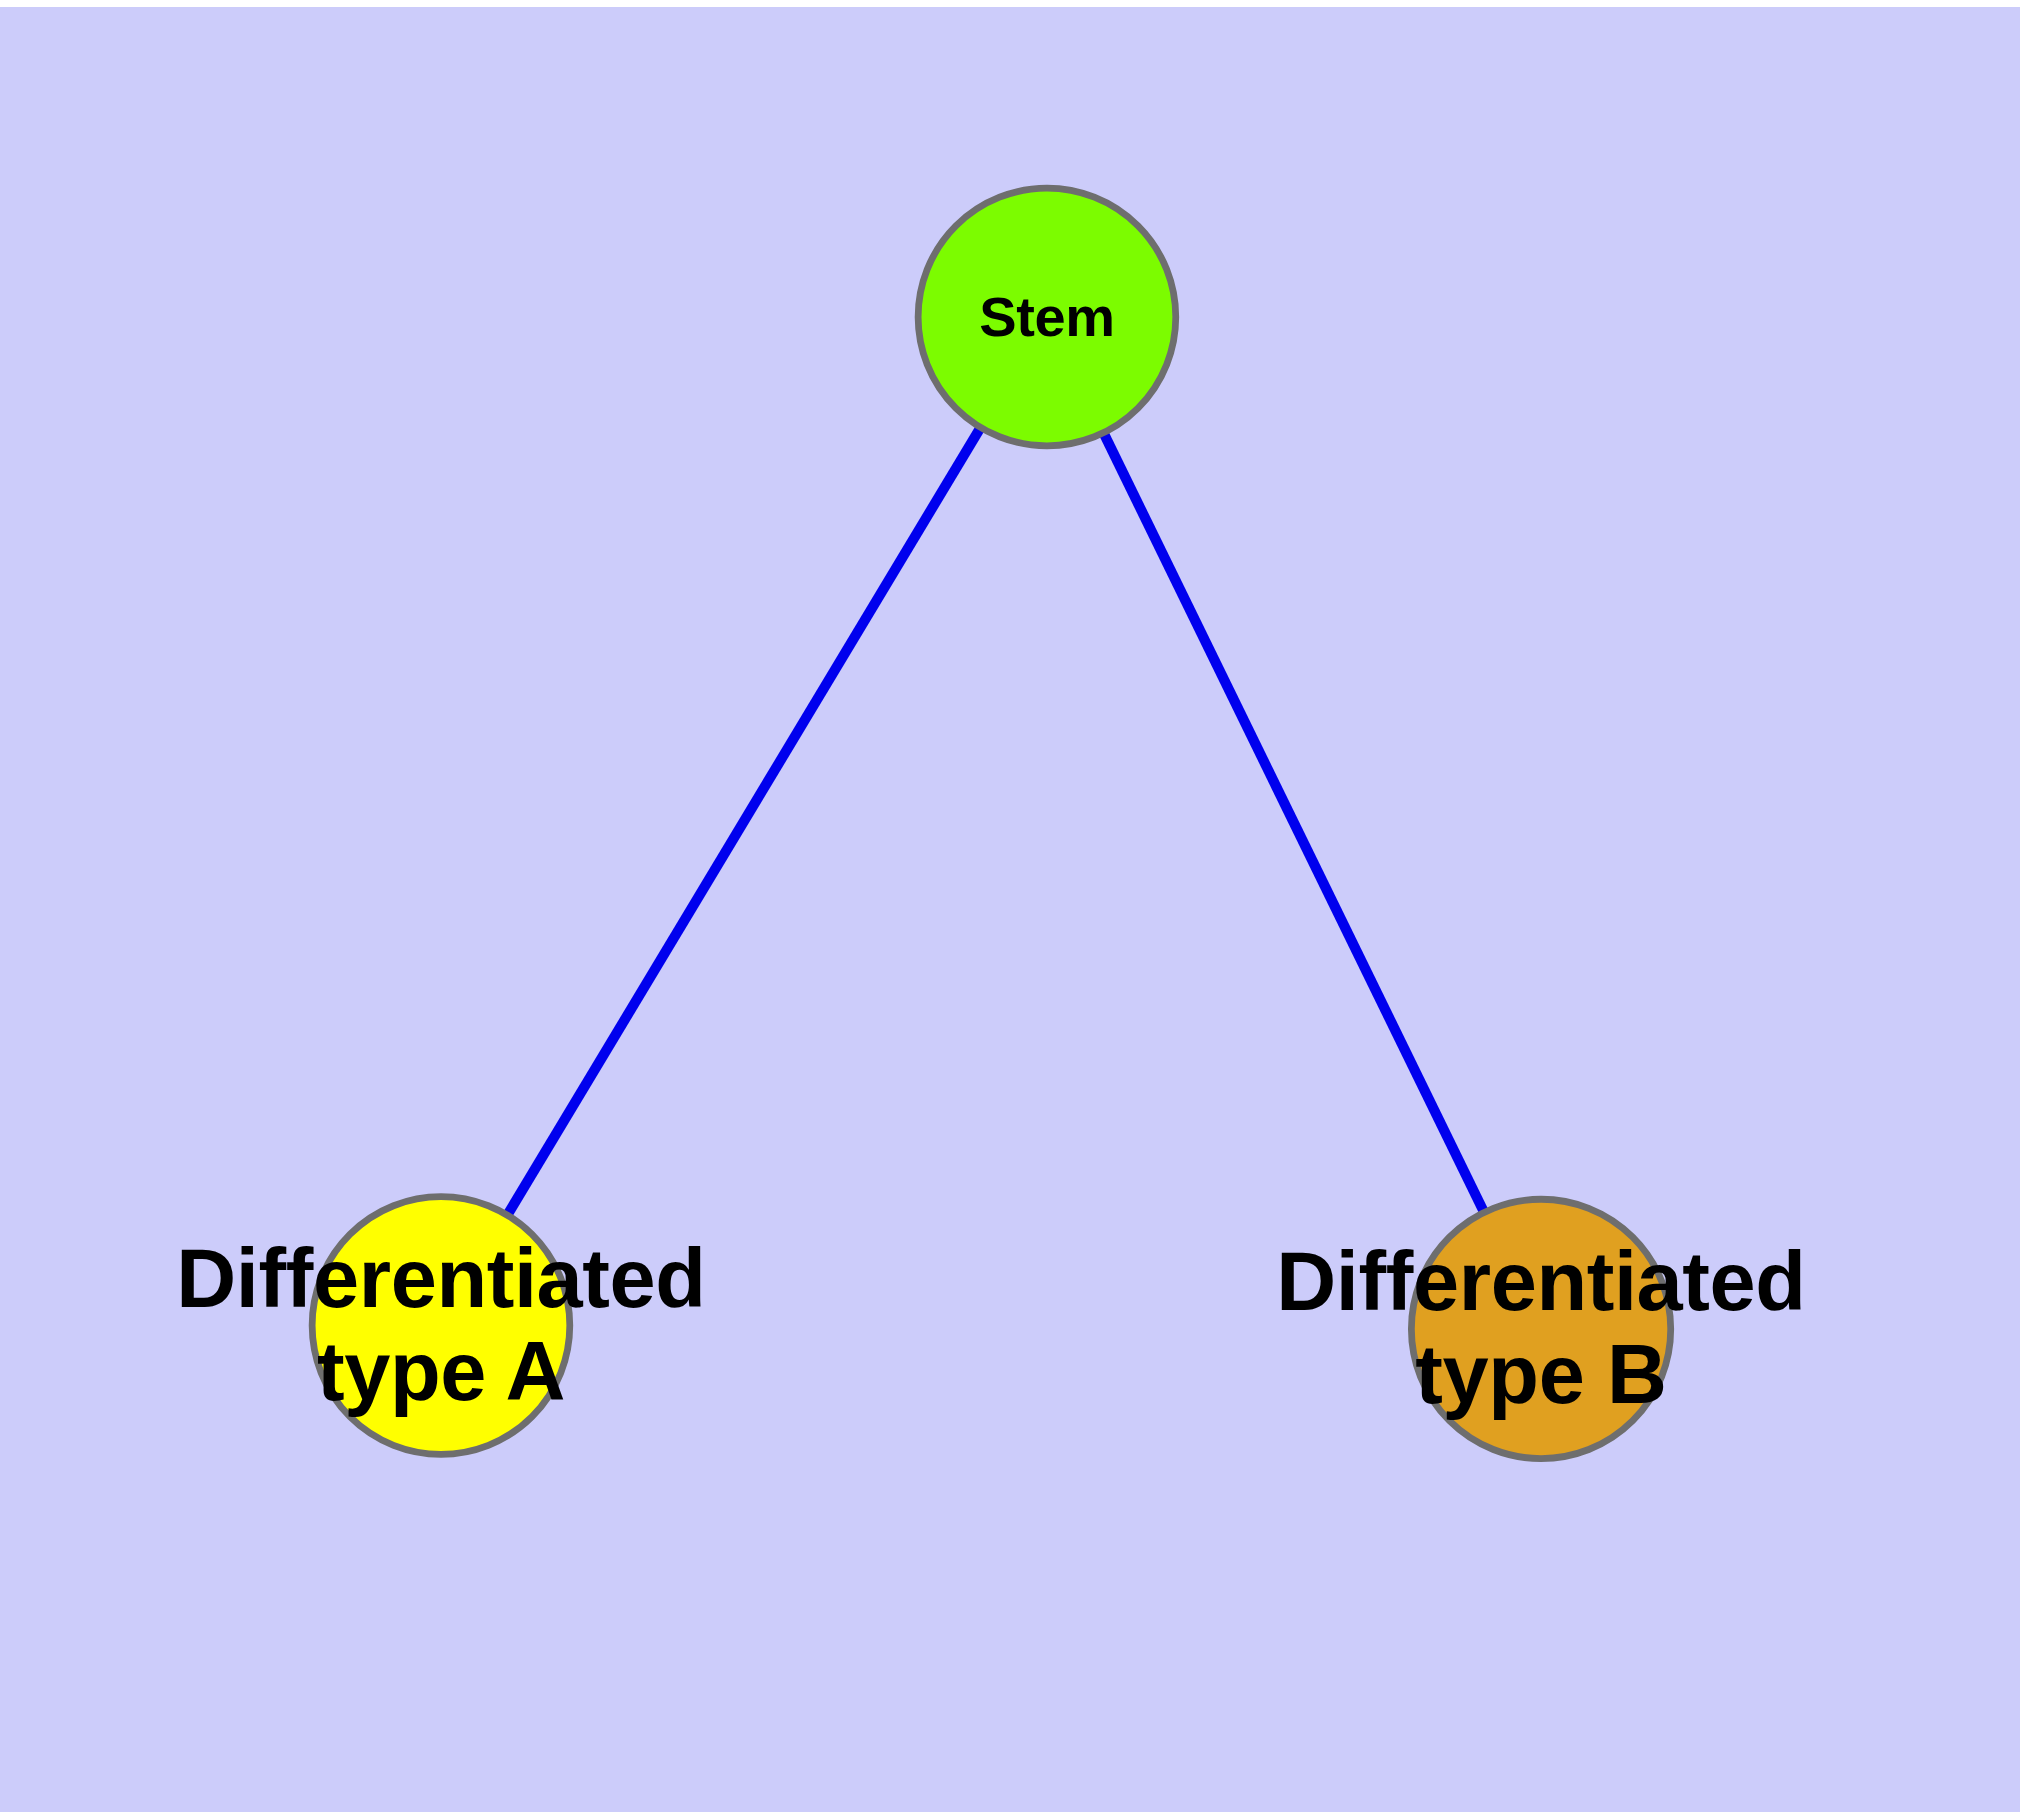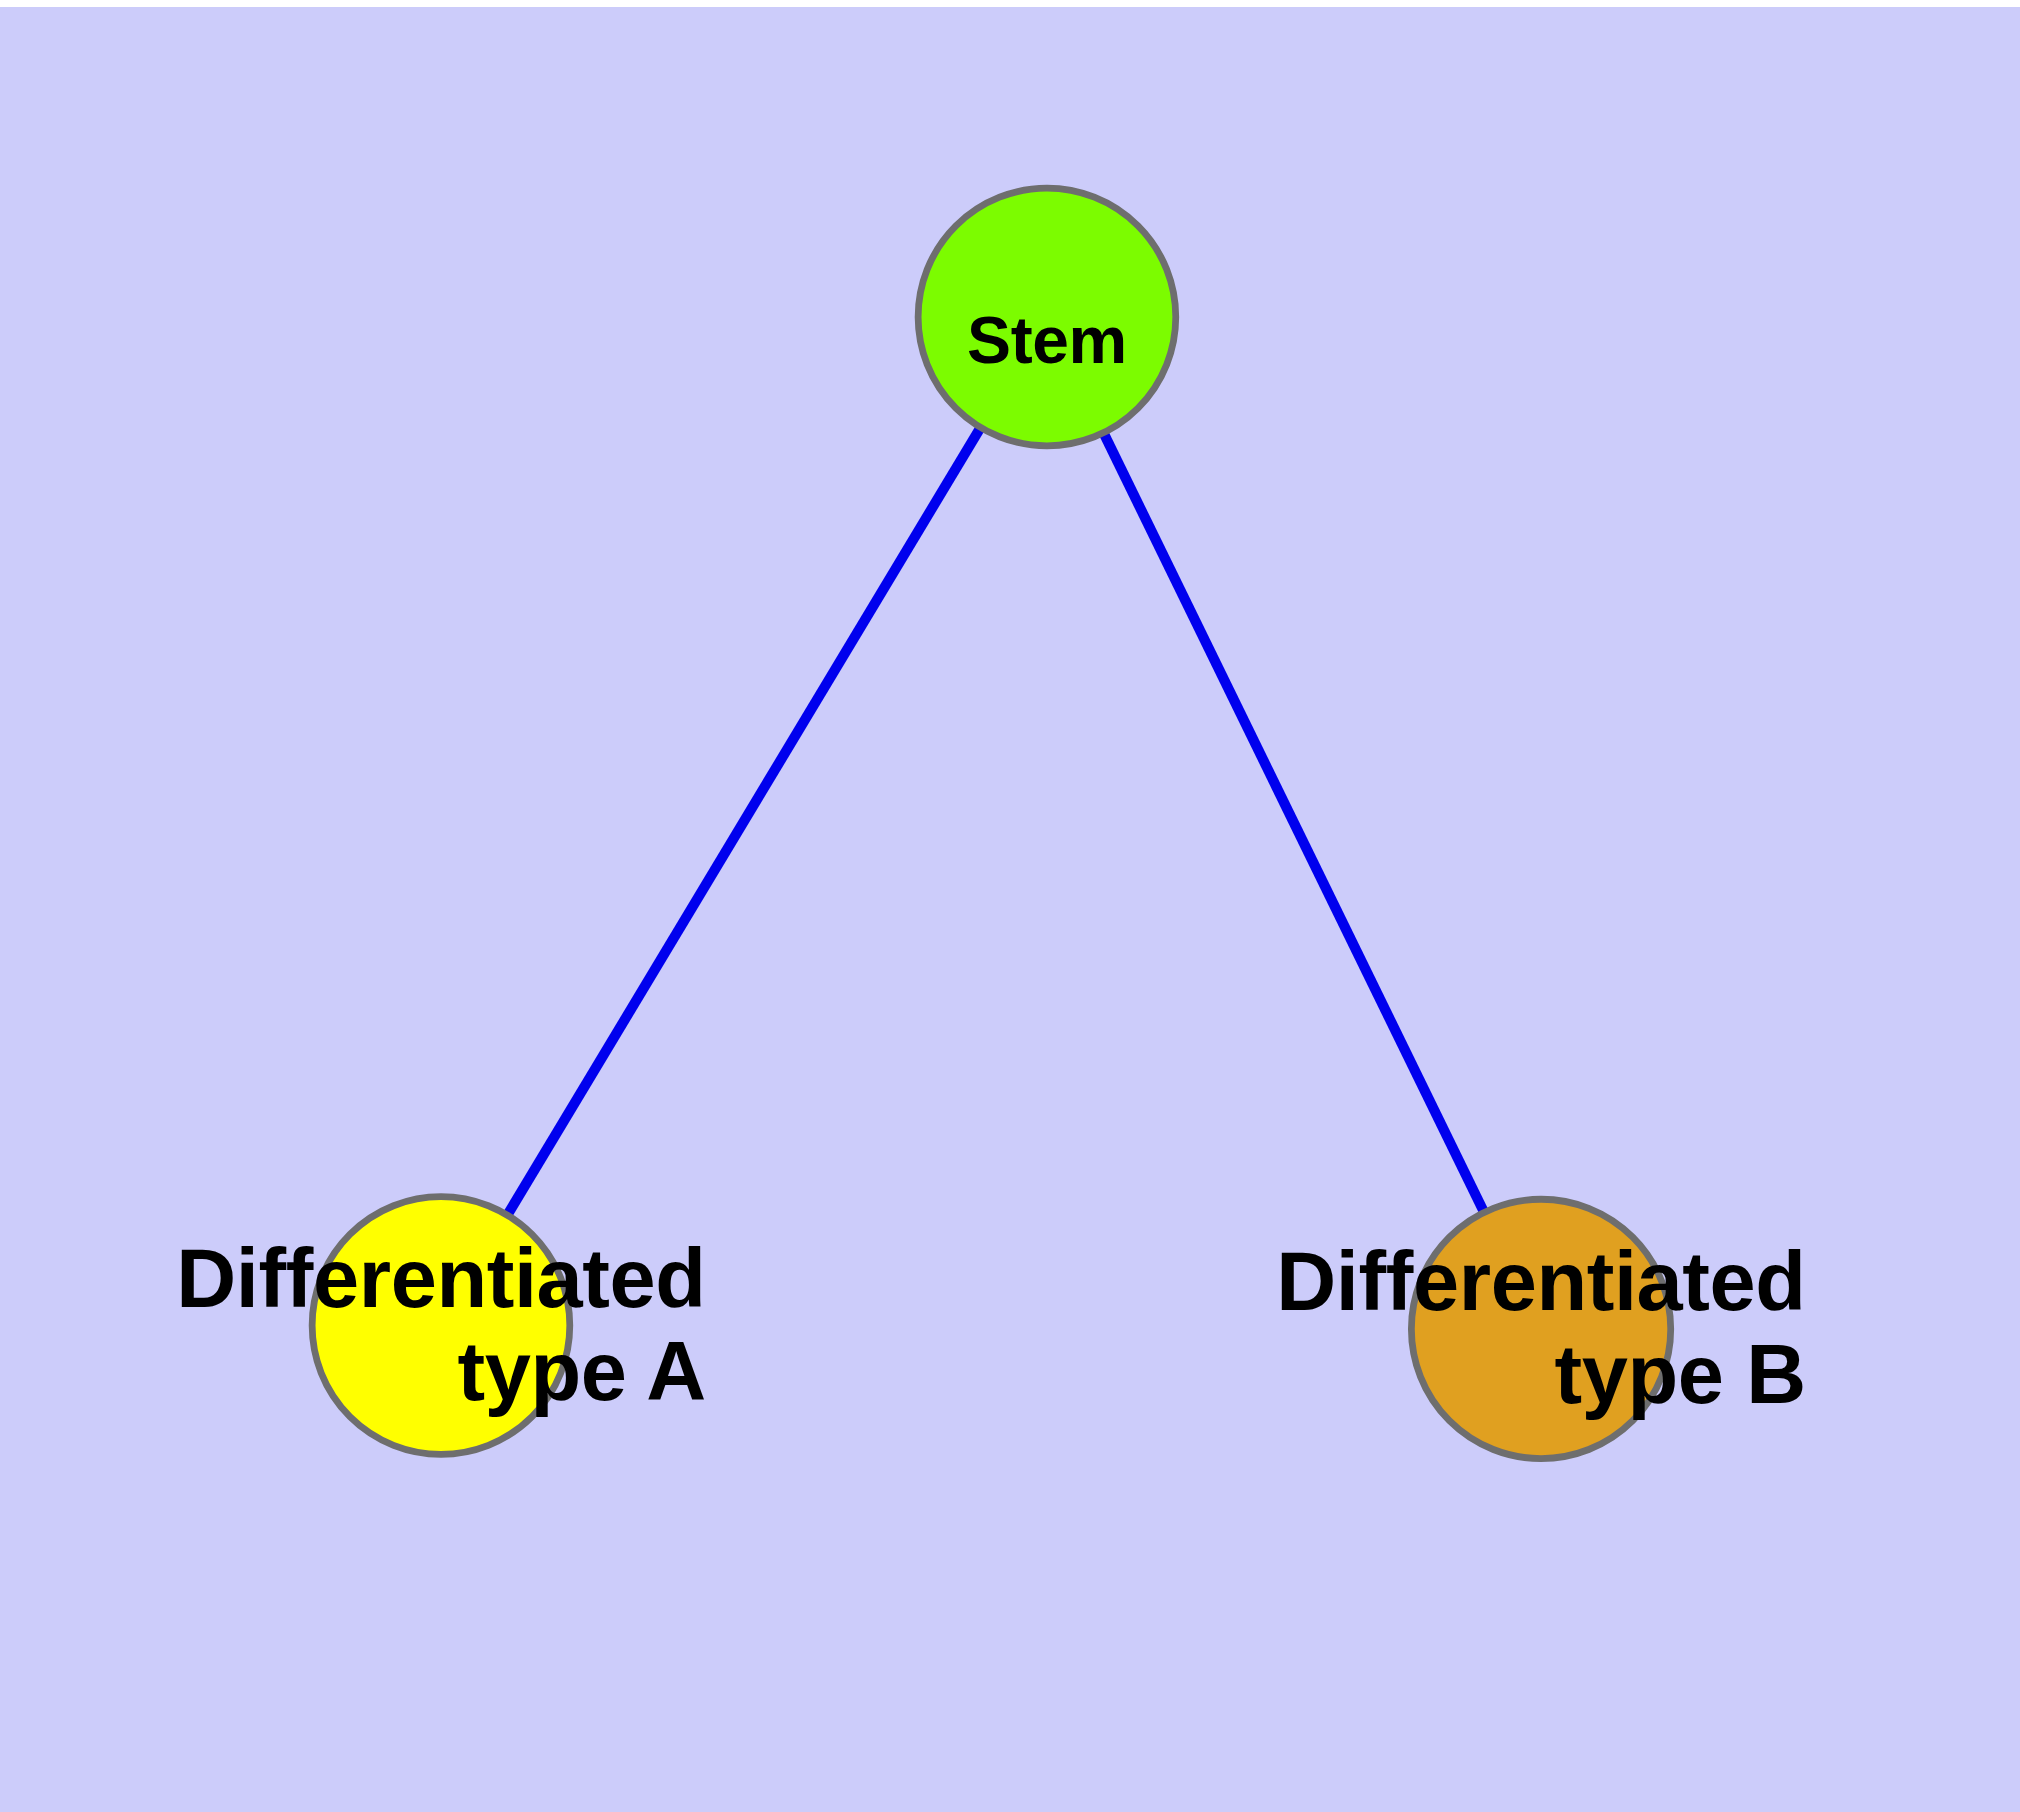"Stem" div.node-label { font-size: 66px -> 56px; margin-top: 24px -> none }
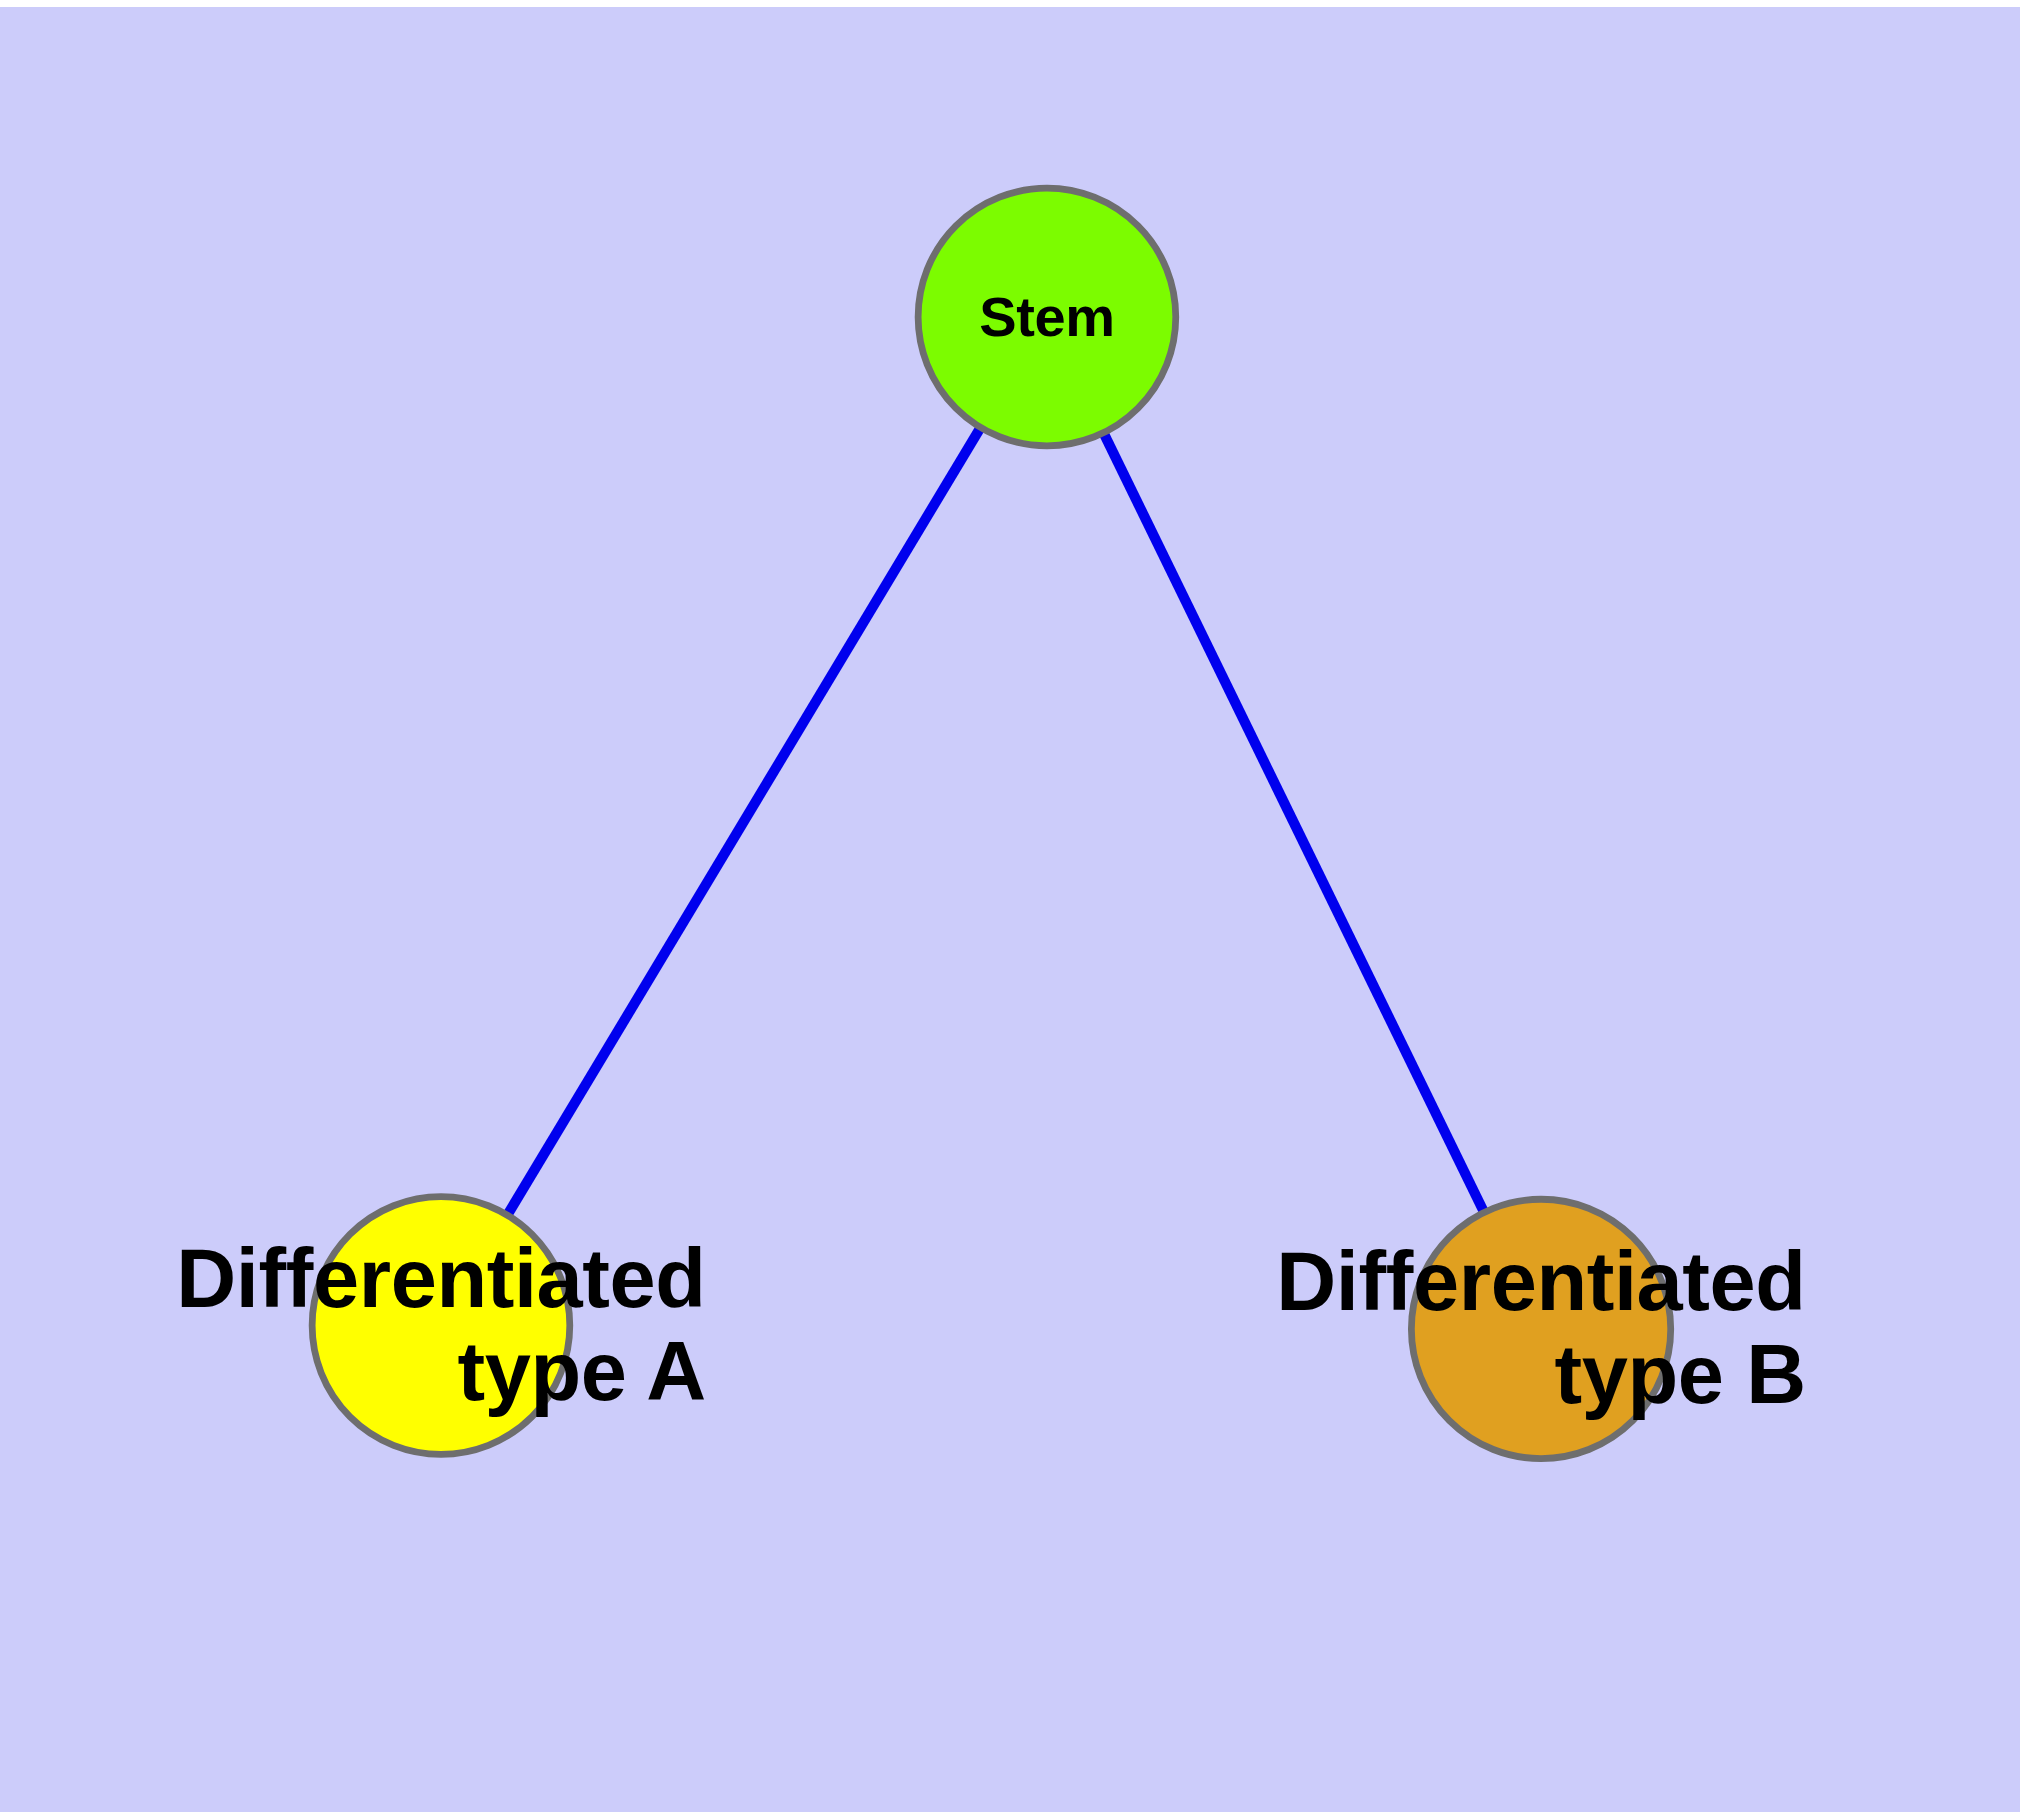"Differentiated" .node-label.leaf { text-align: right -> none }
